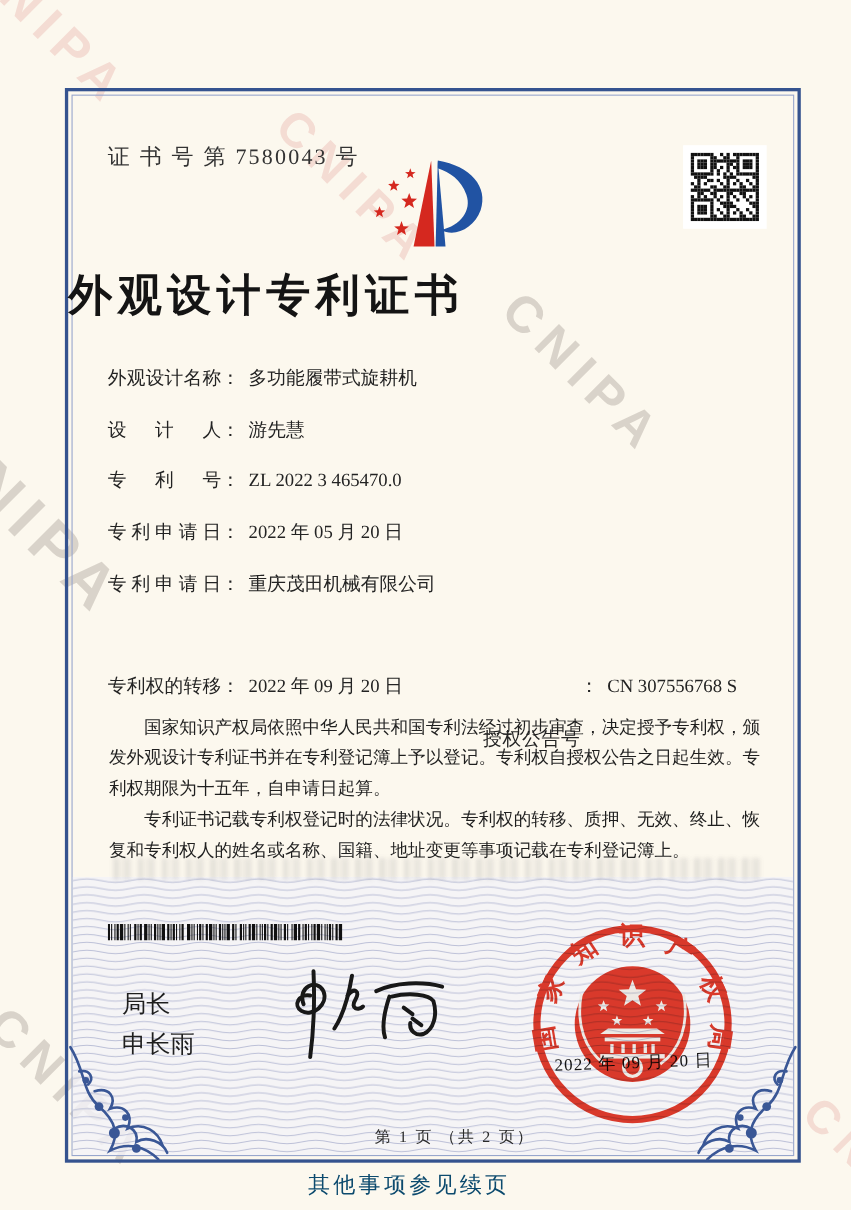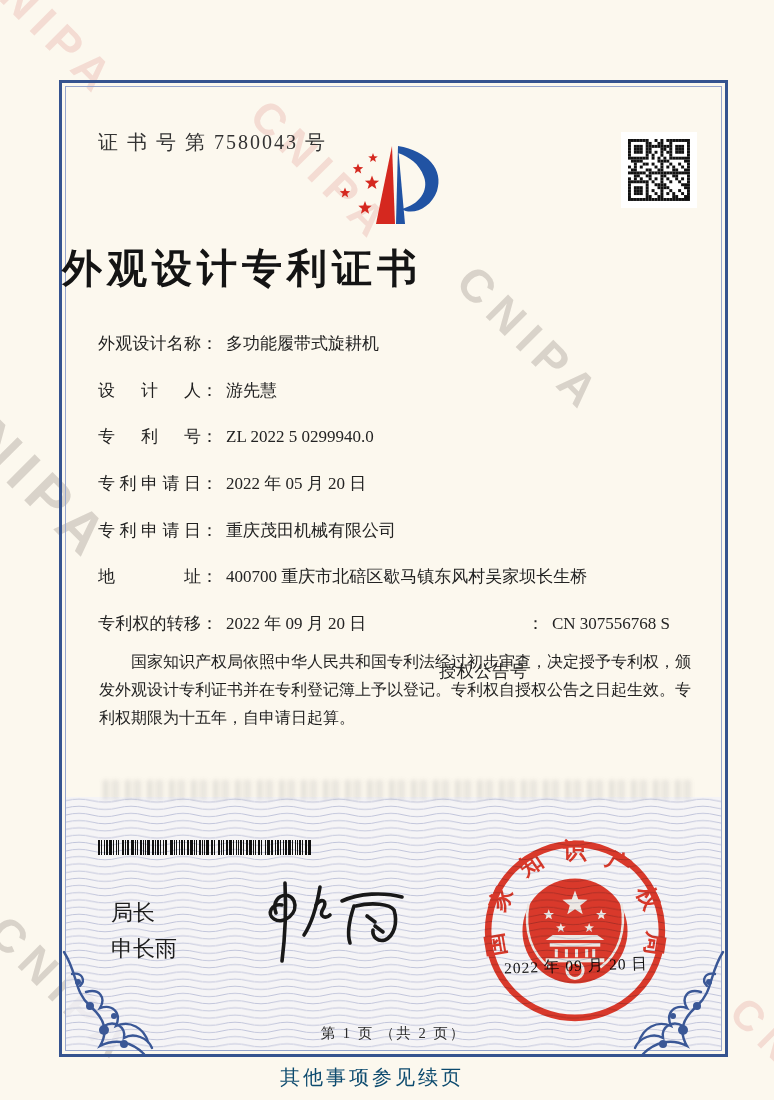"ZL 2022 5 0299940.0" span.fvalue { text: 5 0299940.0 -> 3 465470.0 }
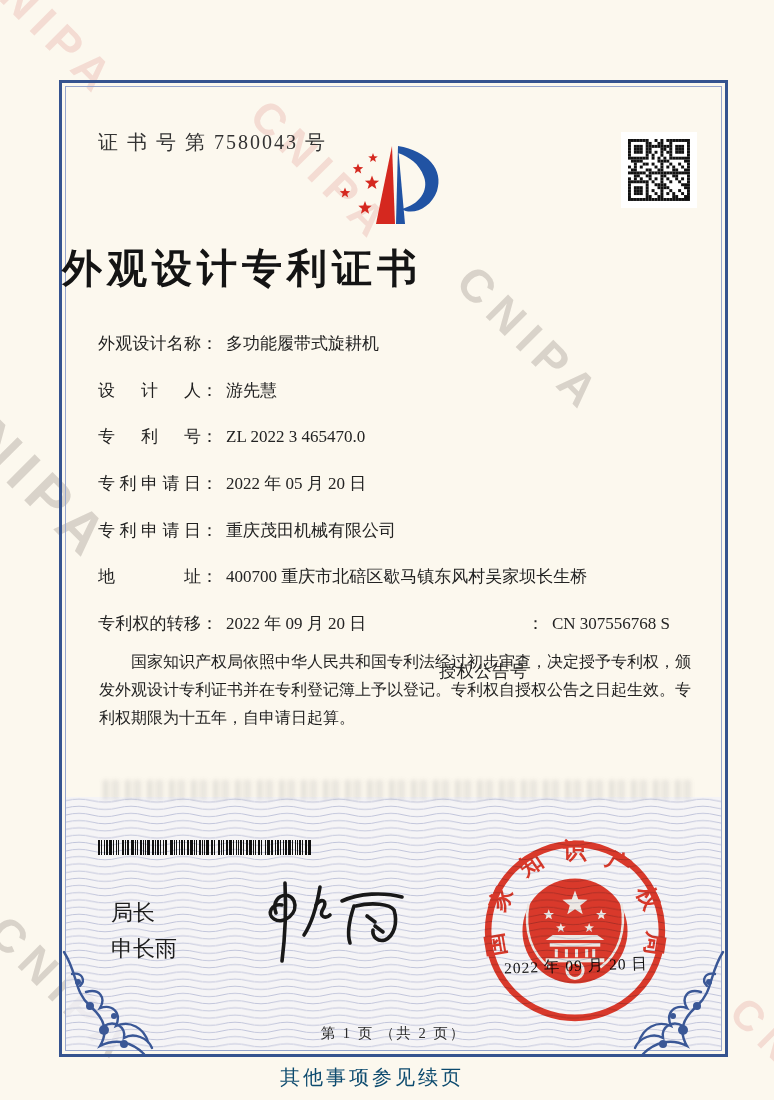"地址： 400700 重庆市北碚区歇马镇东风村吴家坝长生桥" div.field { html: <div> <span>地址</span><span>：</span><span>400700 重庆市北碚区歇马镇东风村吴家坝长生桥</span> </div> -> none }
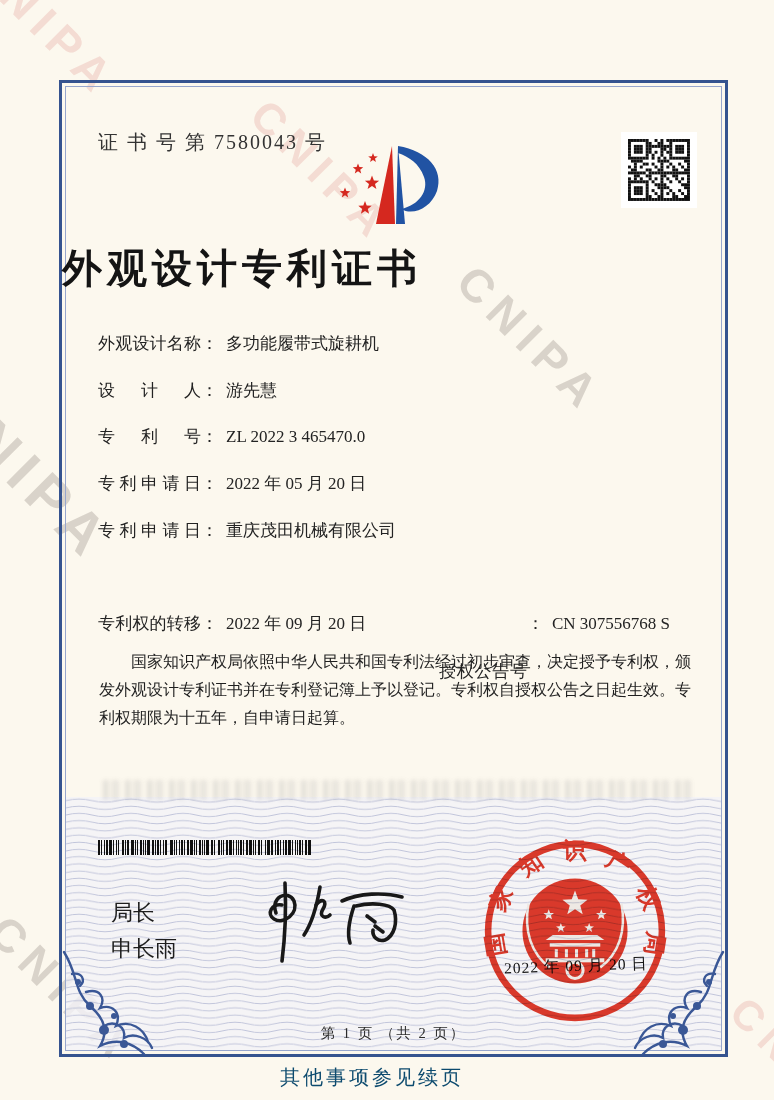"专利证书记载专利权登记时的法律状况。专利权的转移、质押、无效、终止、恢复和专利权" p { html: none -> <p>专利证书记载专利权登记时的法律状况。专利权的转移、质押、无效、终止、恢复和专利权人的姓名或名称、国籍、地址变更等事项记载在专利登记簿上。</p> }
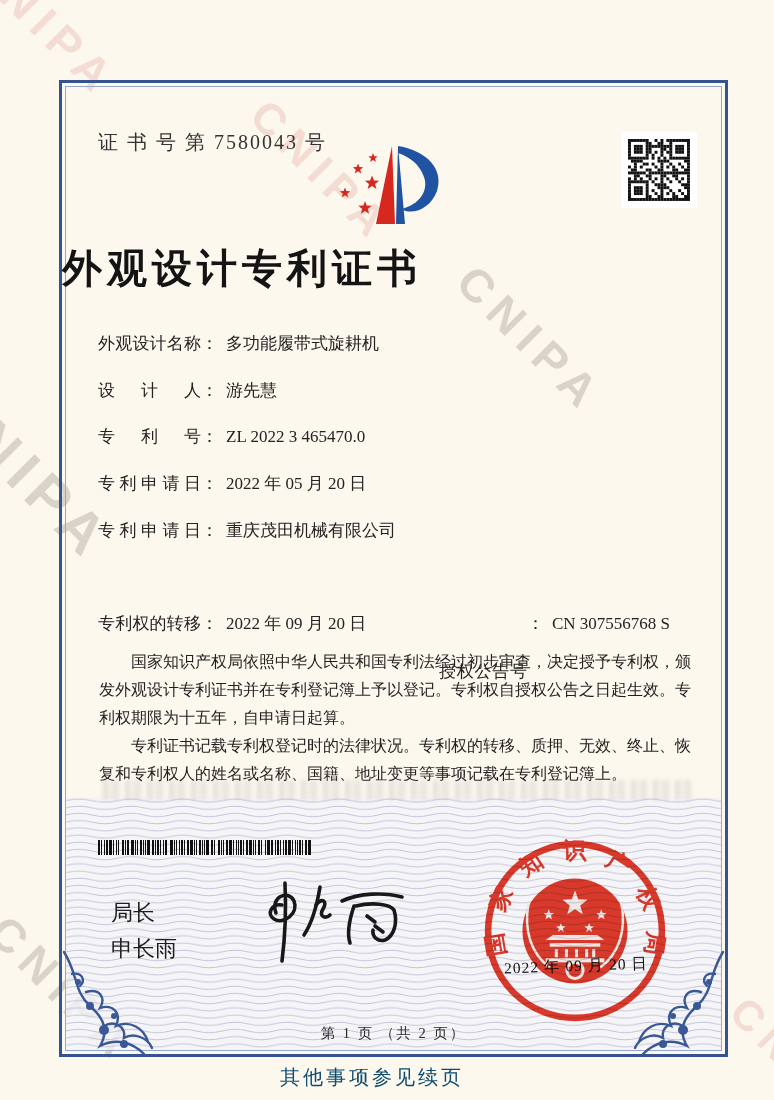"第 1 页 （共 2" .page-indicator { padding-left: none -> 20px }
